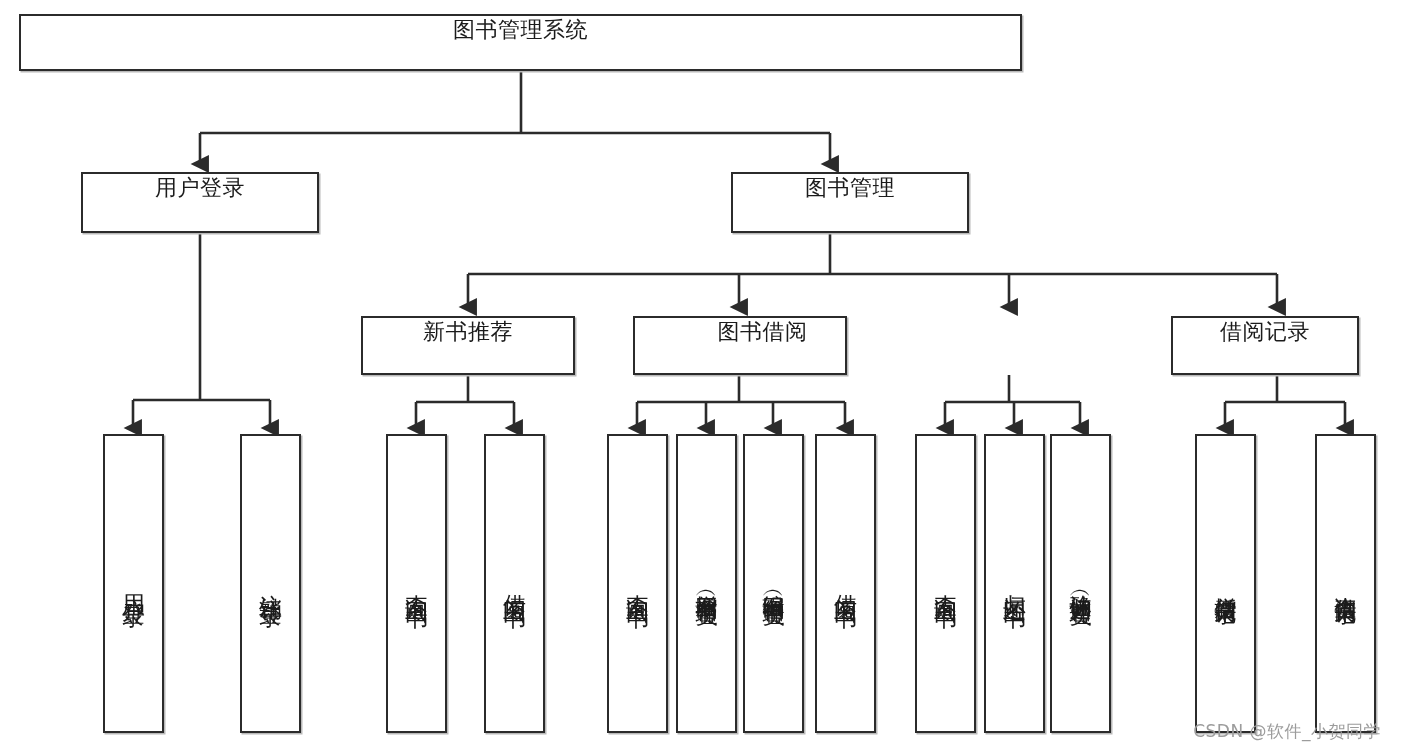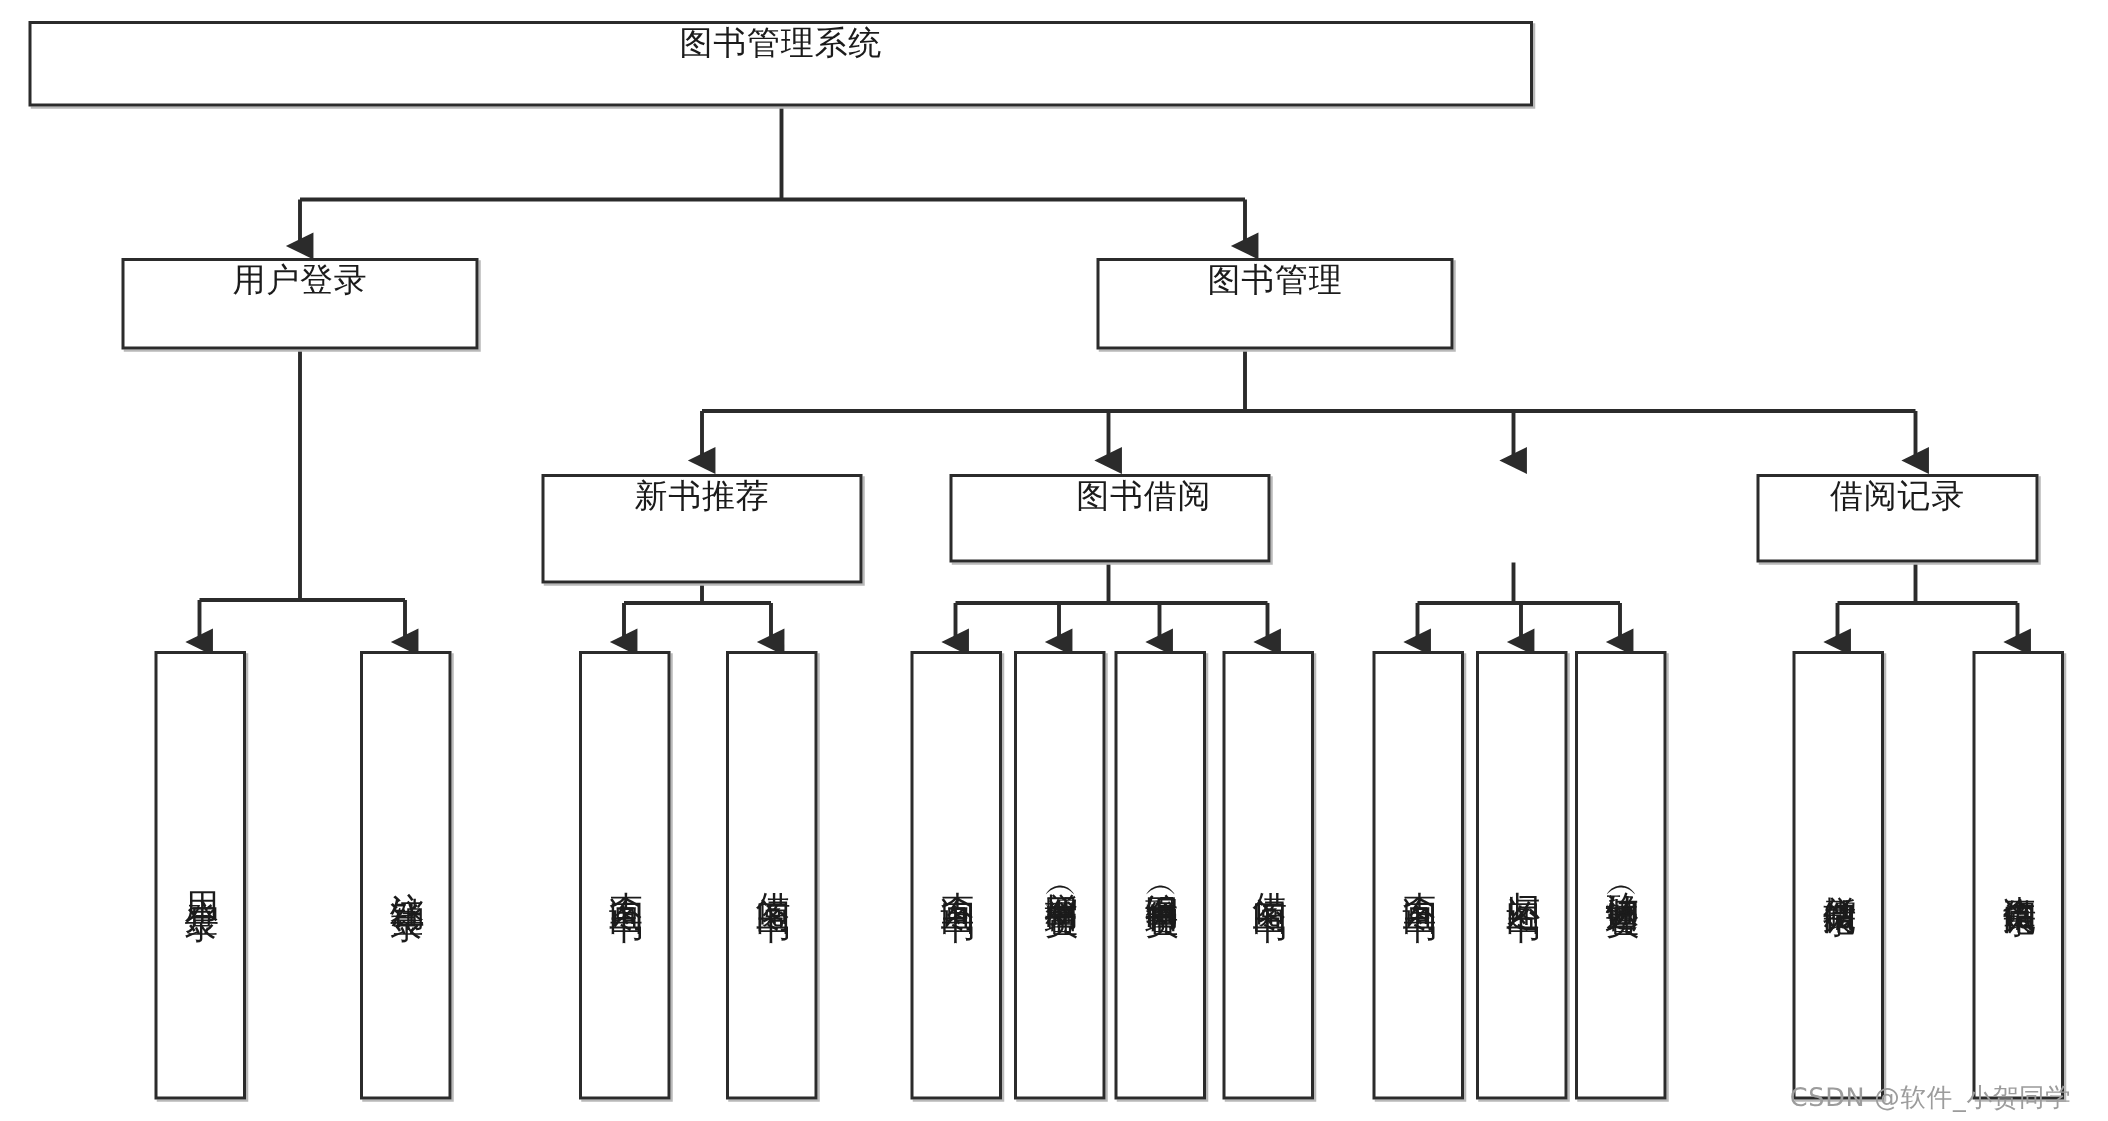"新书推荐" div.node { height: 73px -> 59px }
